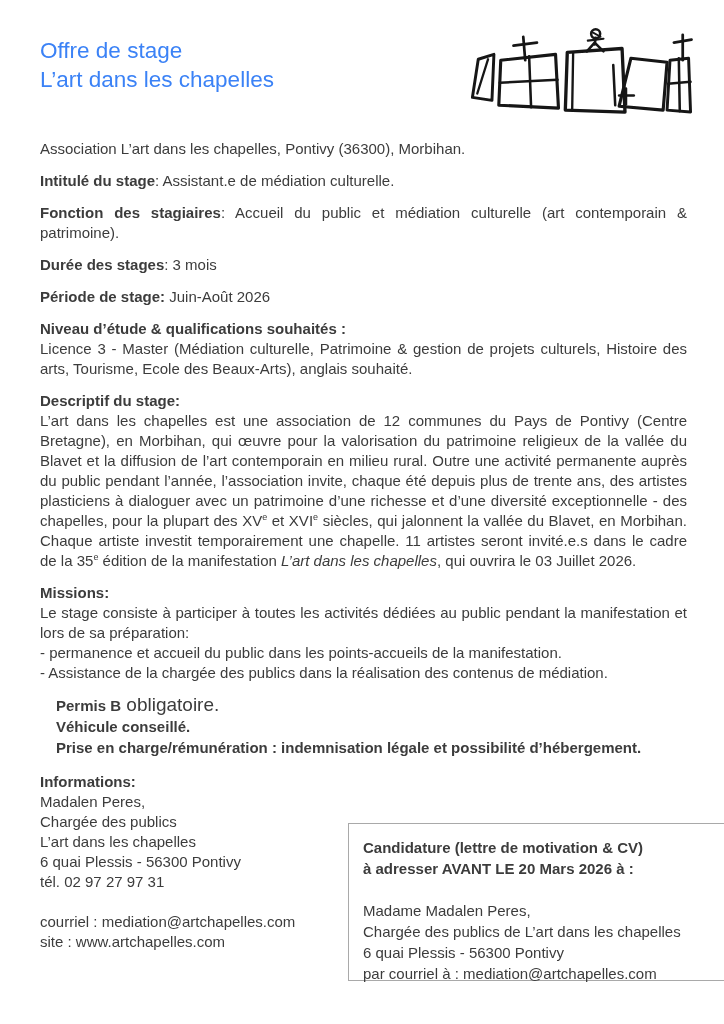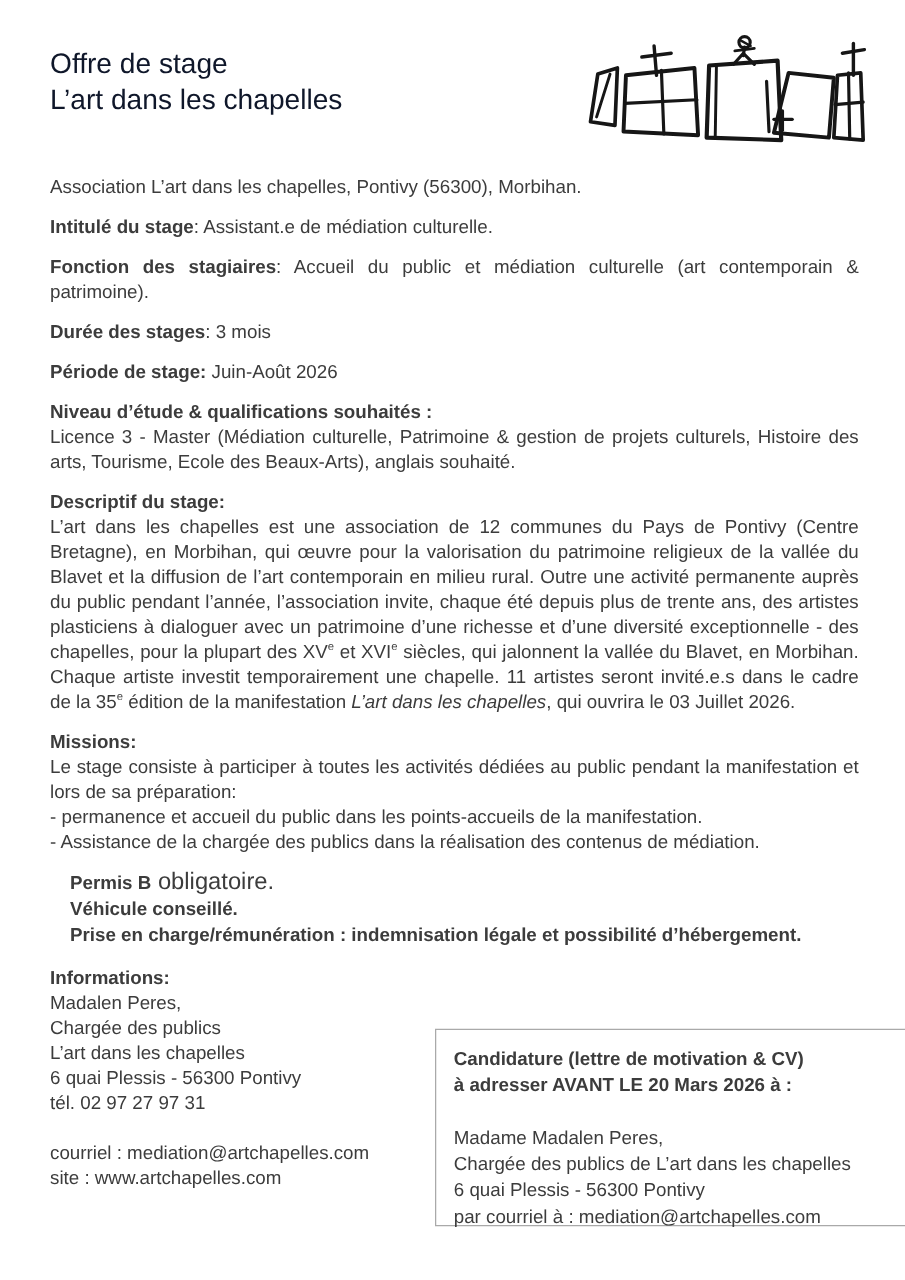"Offre de stage" .title { color: #0f172a -> #3b82f6 }
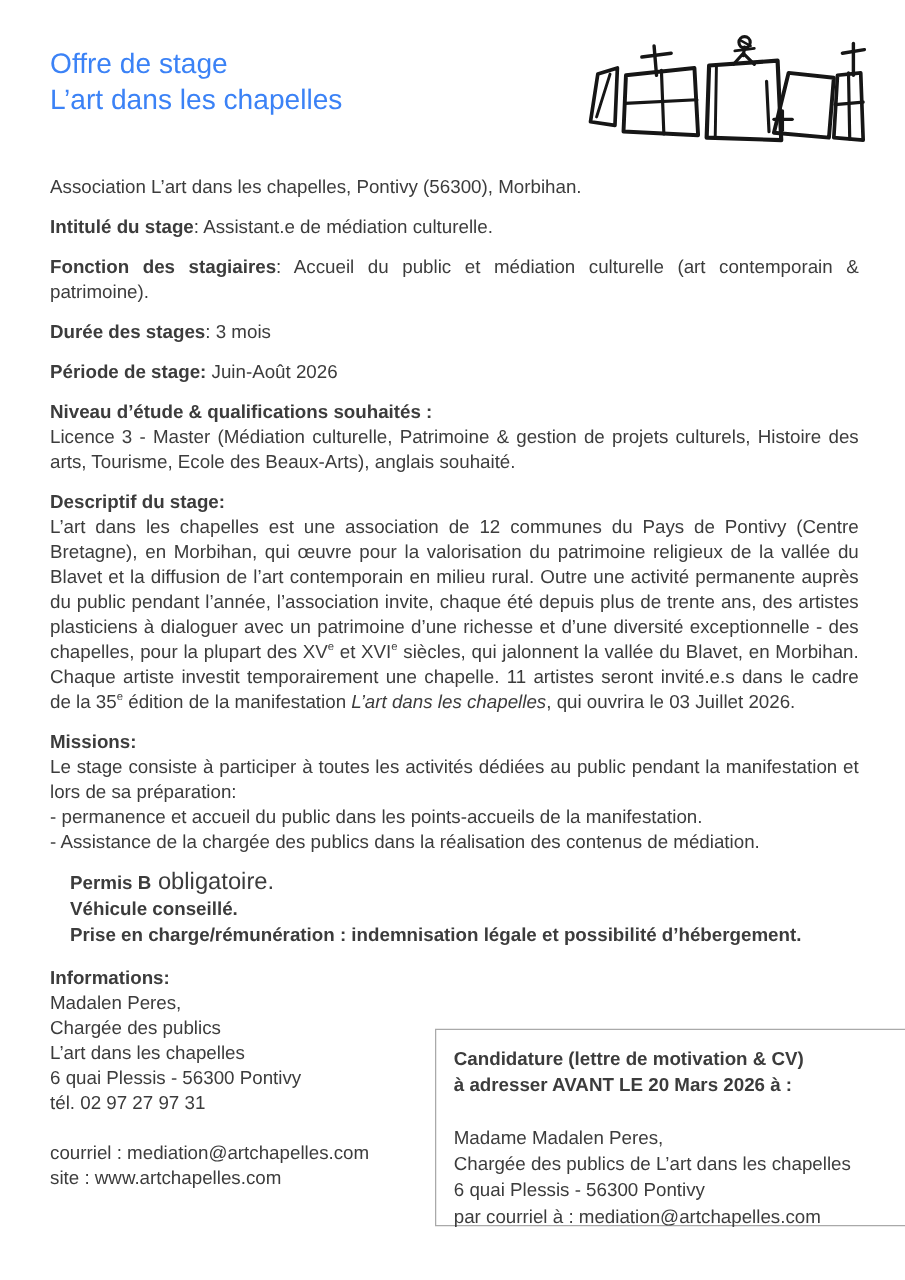"Association L’art dans les chapelles," div.para { text: 56300 -> 36300 }
